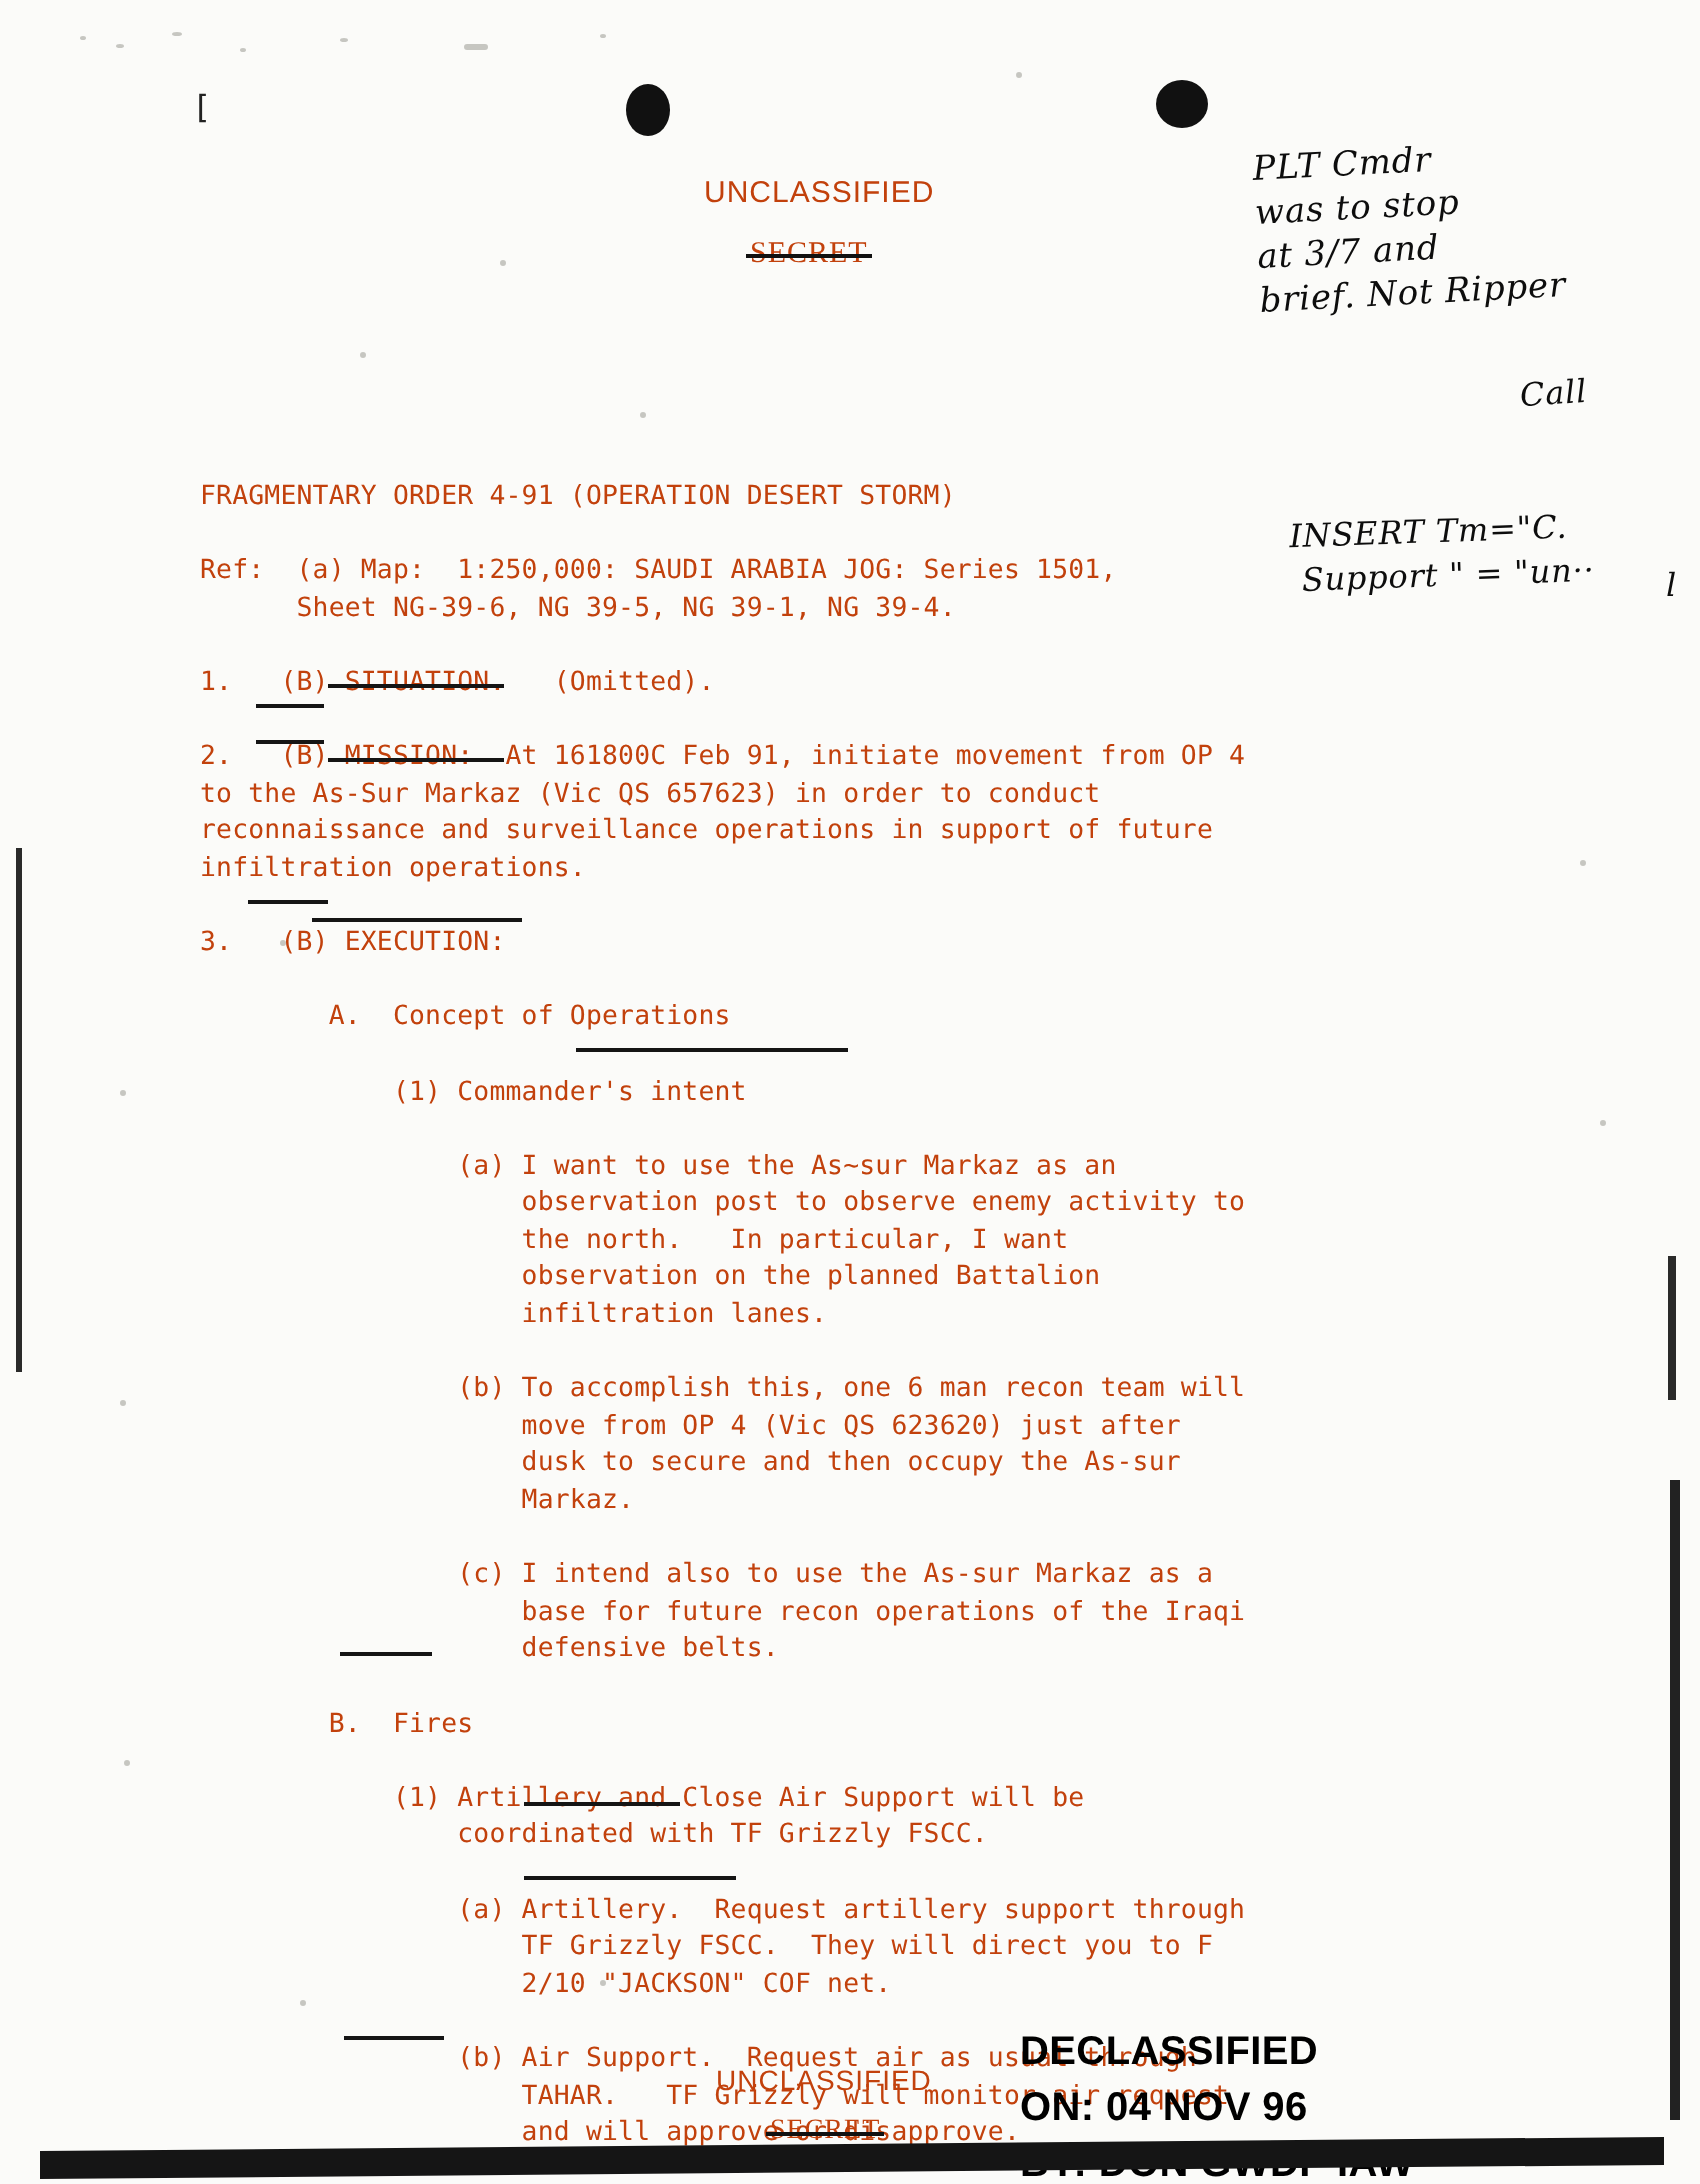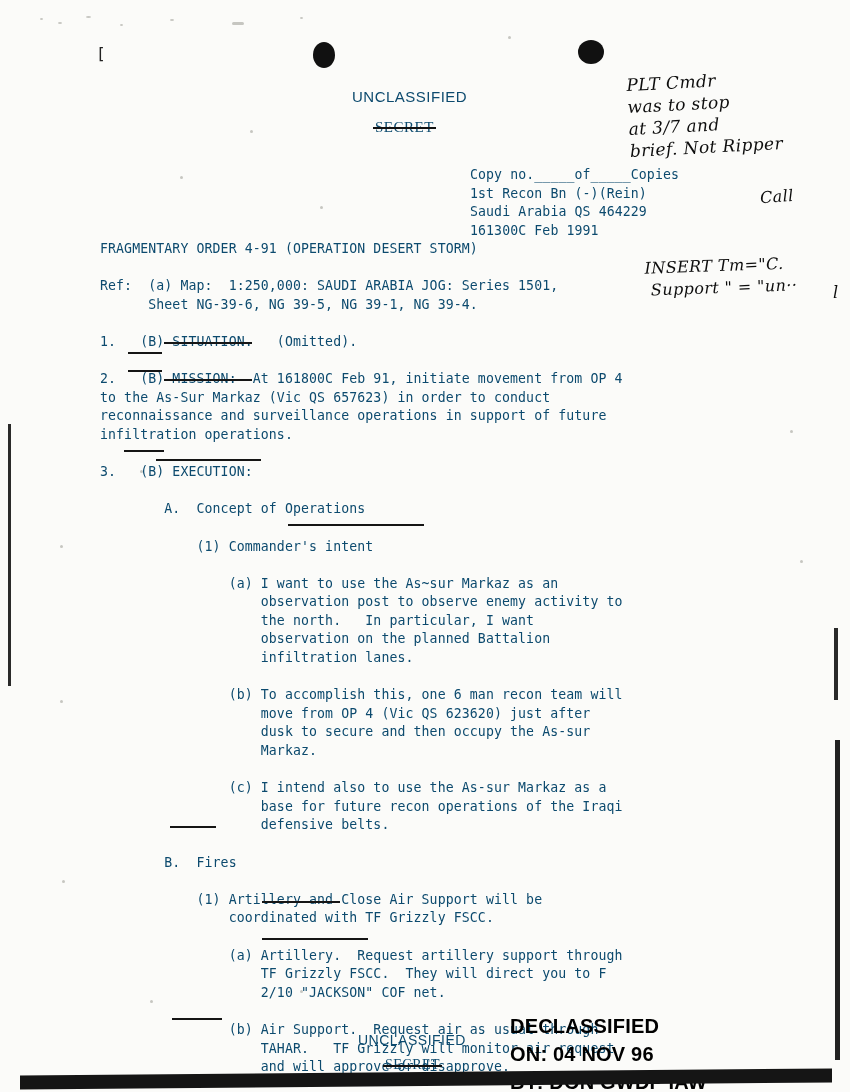"UNCLASSIFIED" .block { color: #0c4a6e -> #c2410c }
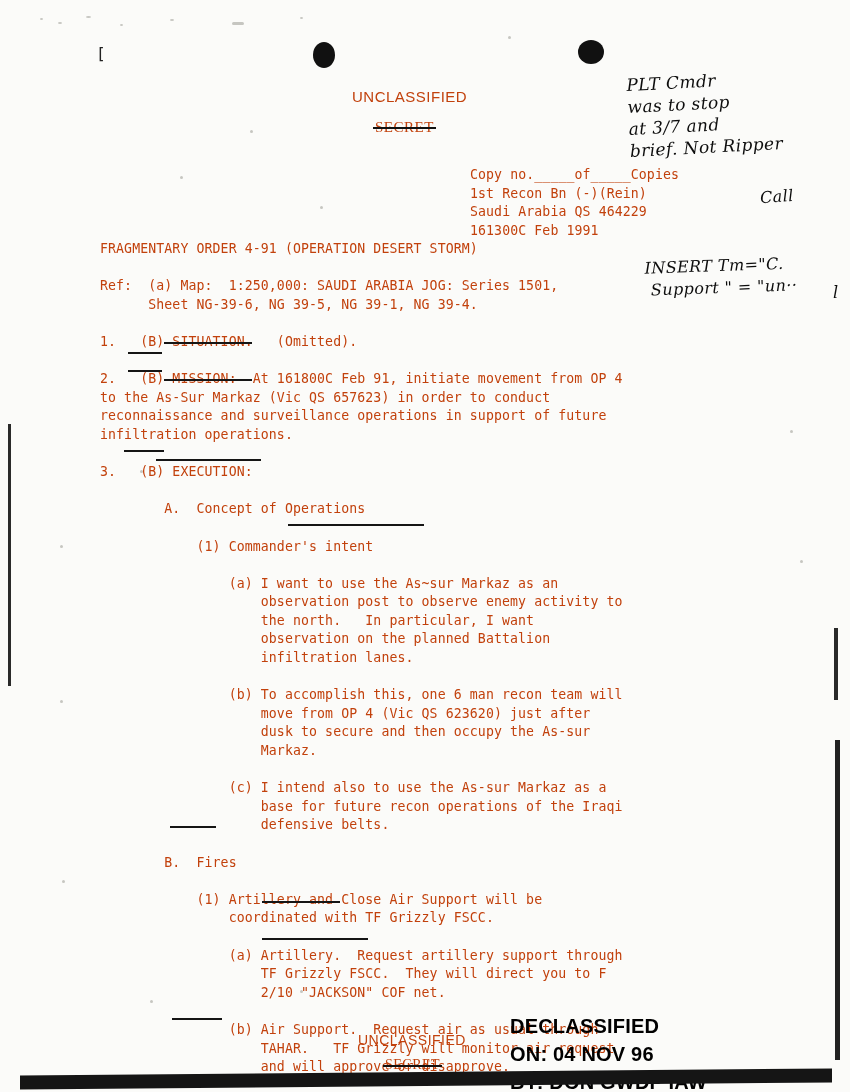"Copy no._____of_____Copies" div.block { html: <div>Copy no._____of_____Copies 1st Recon Bn (-)(Rein) Saudi Arabia QS 464229 161300C Feb 1991</div> -> none }
